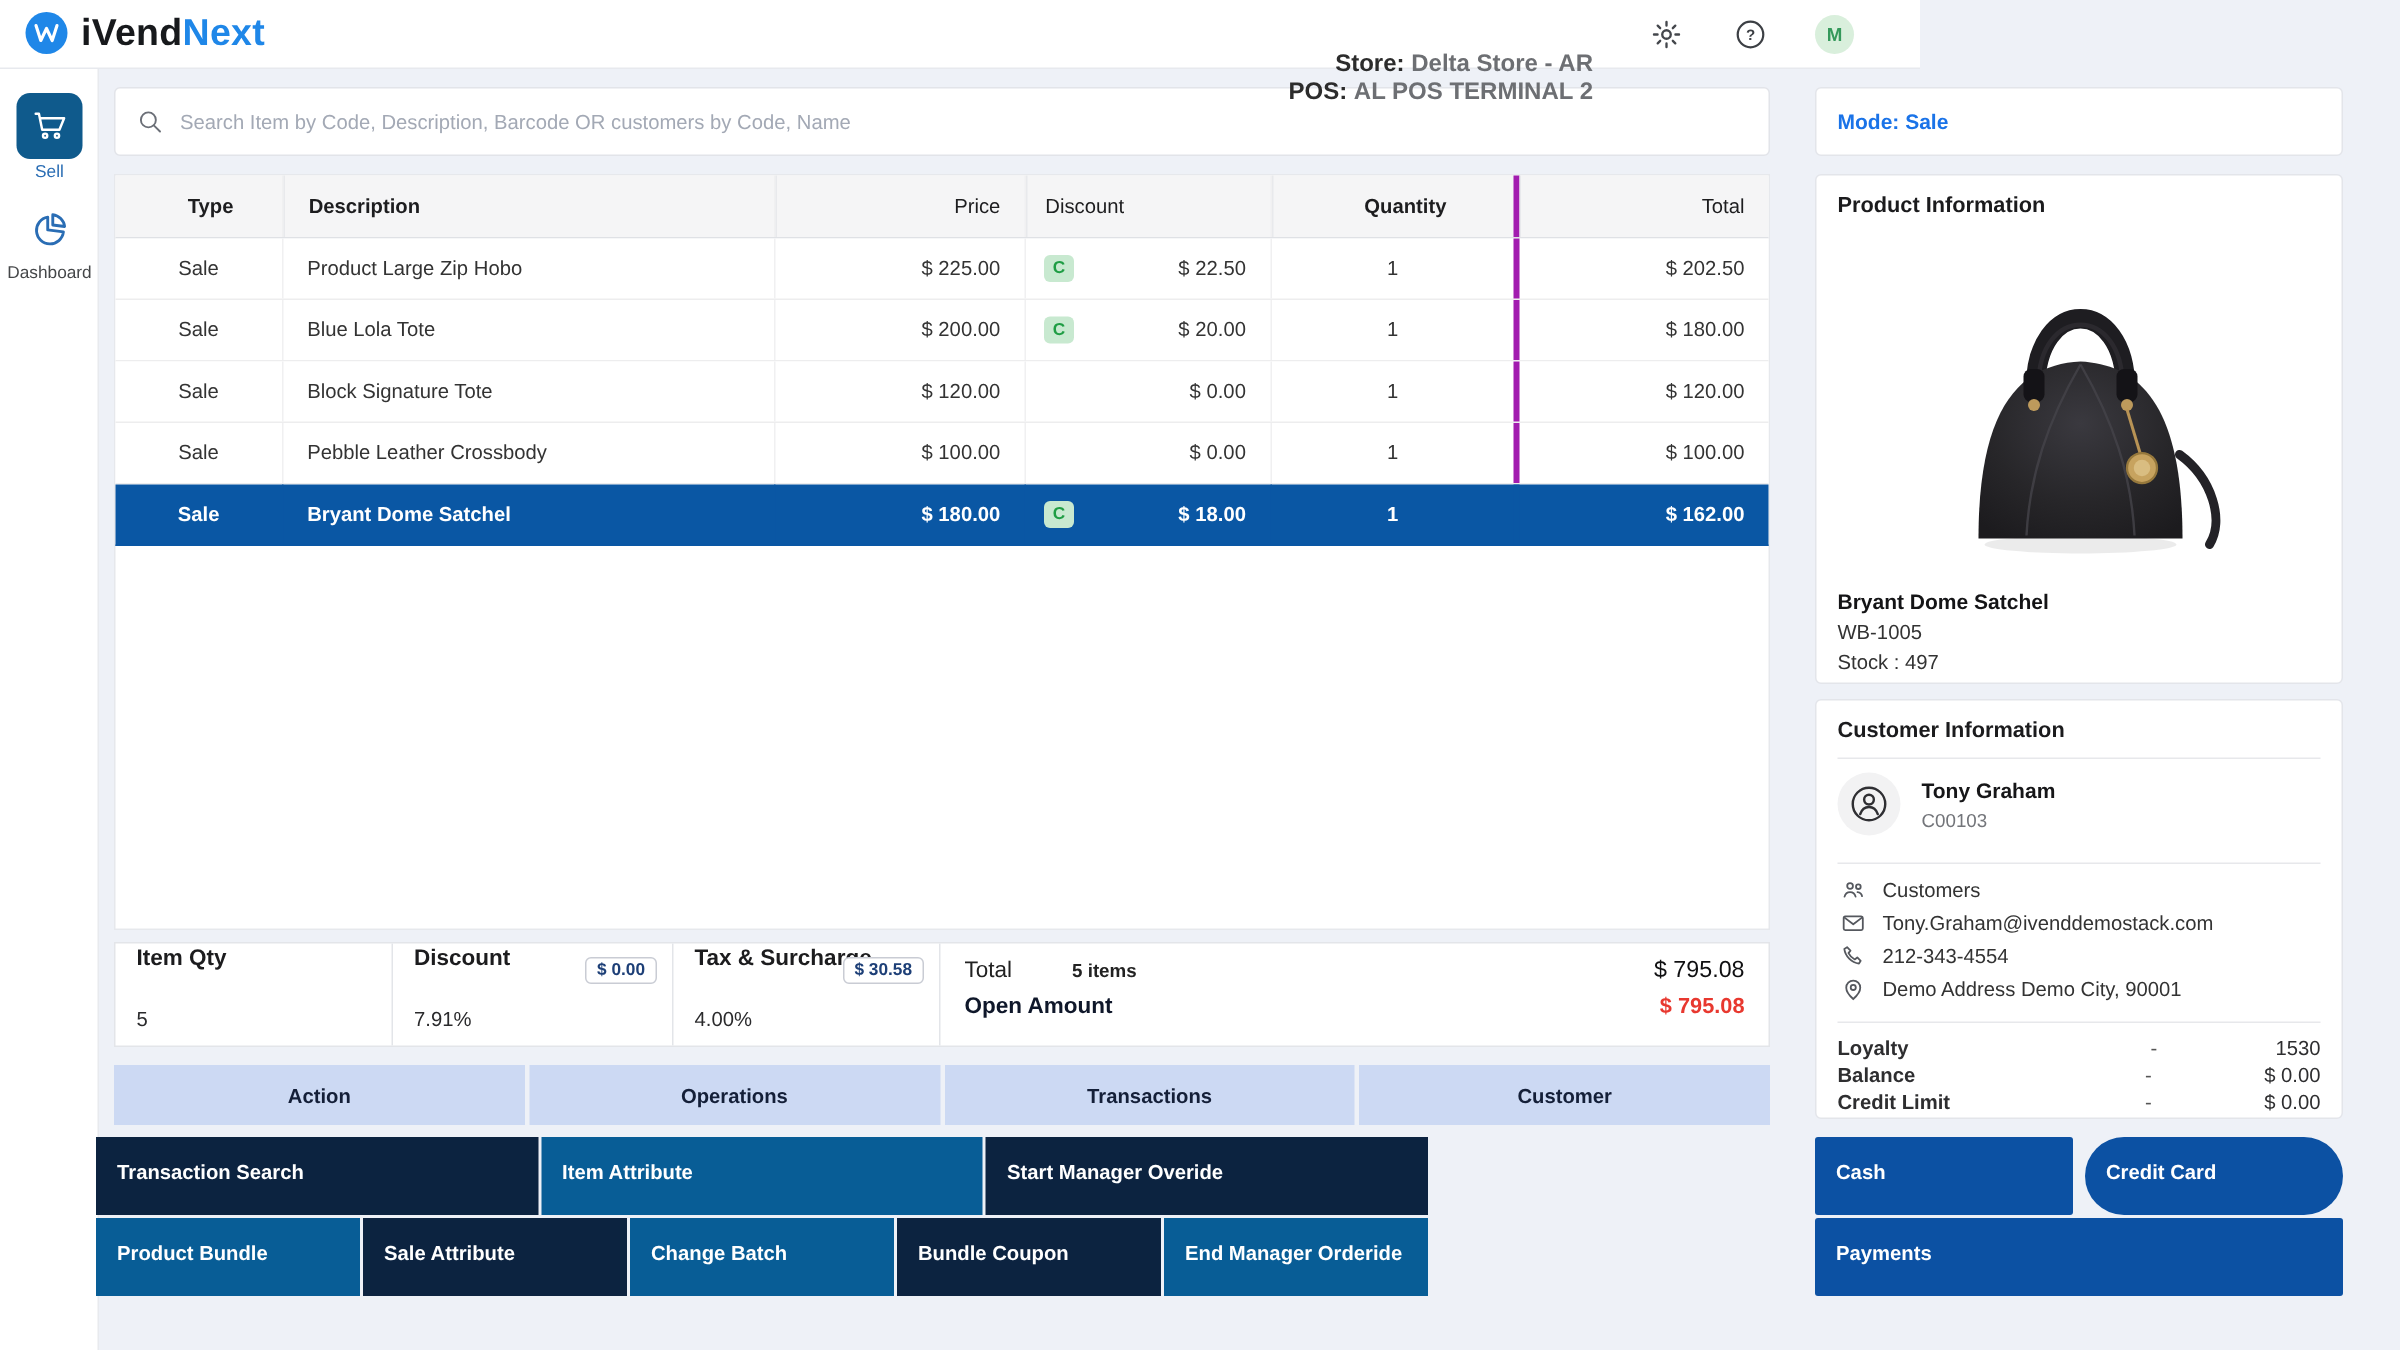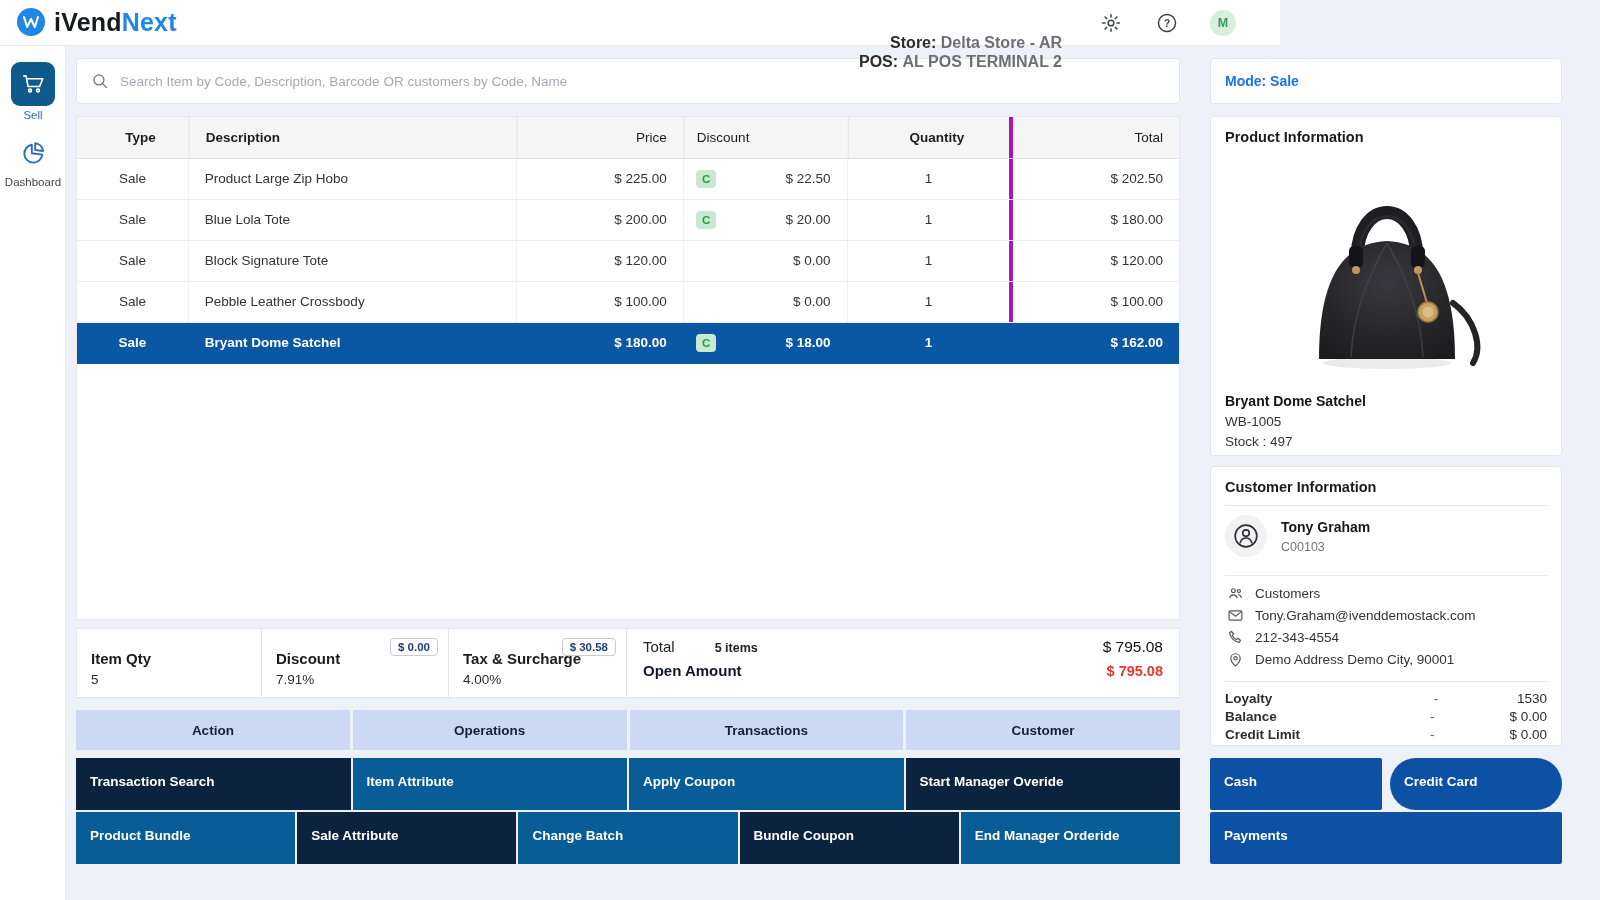"Item Qty" .sumcell { padding: 21px 14px -> 1px 14px }
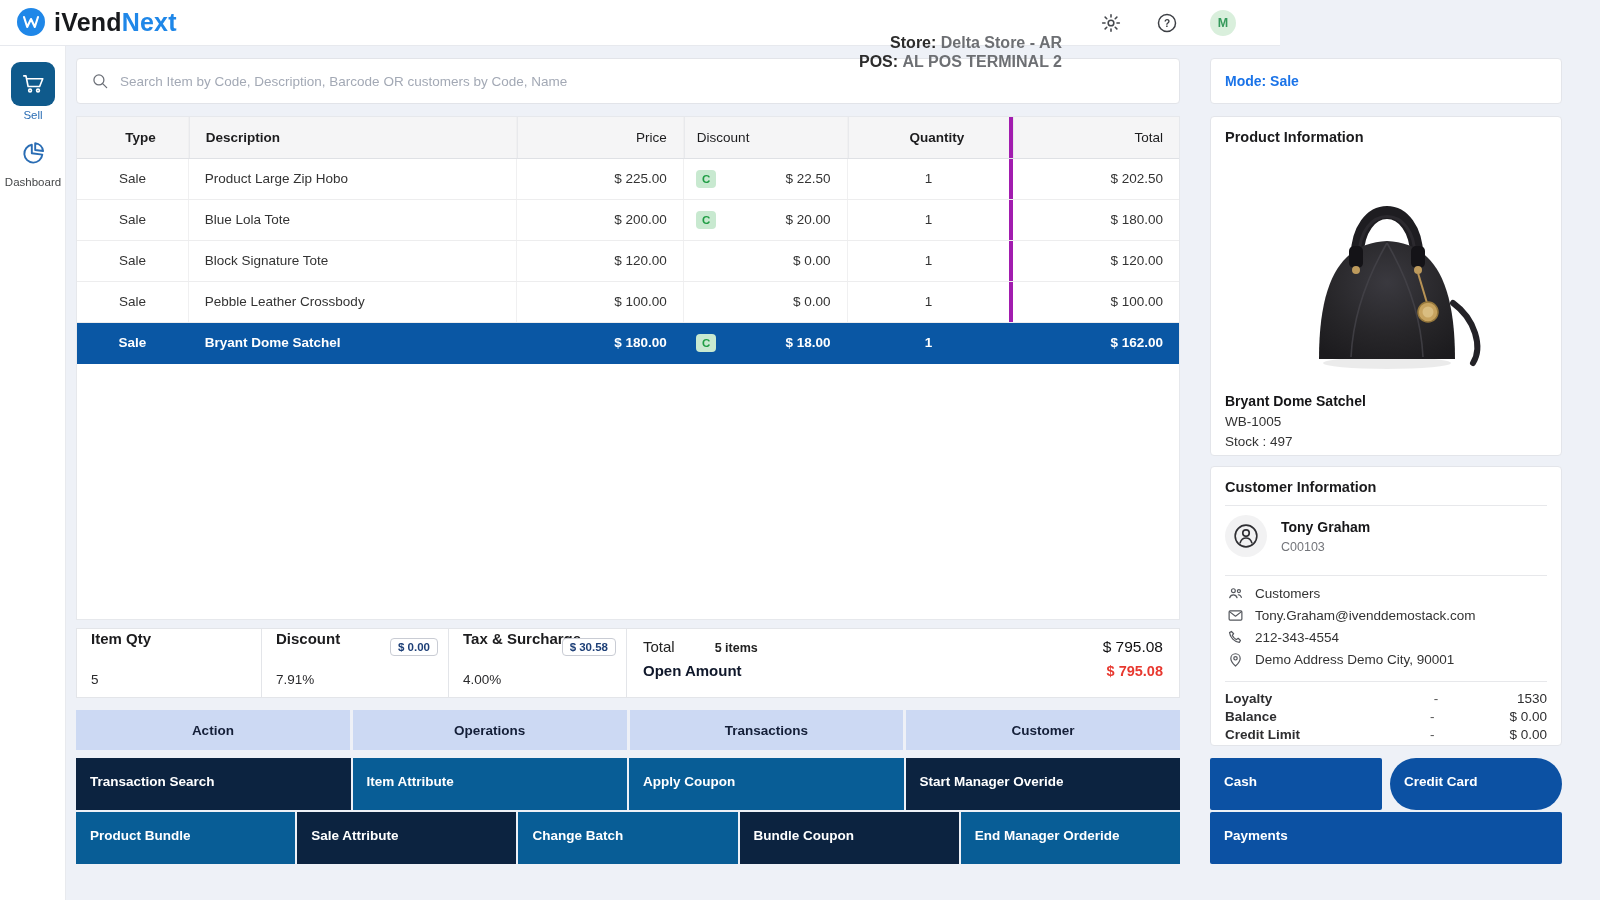"Transaction Search" .btnrow { left: 76px -> 64px; width: 1104px -> 888px }
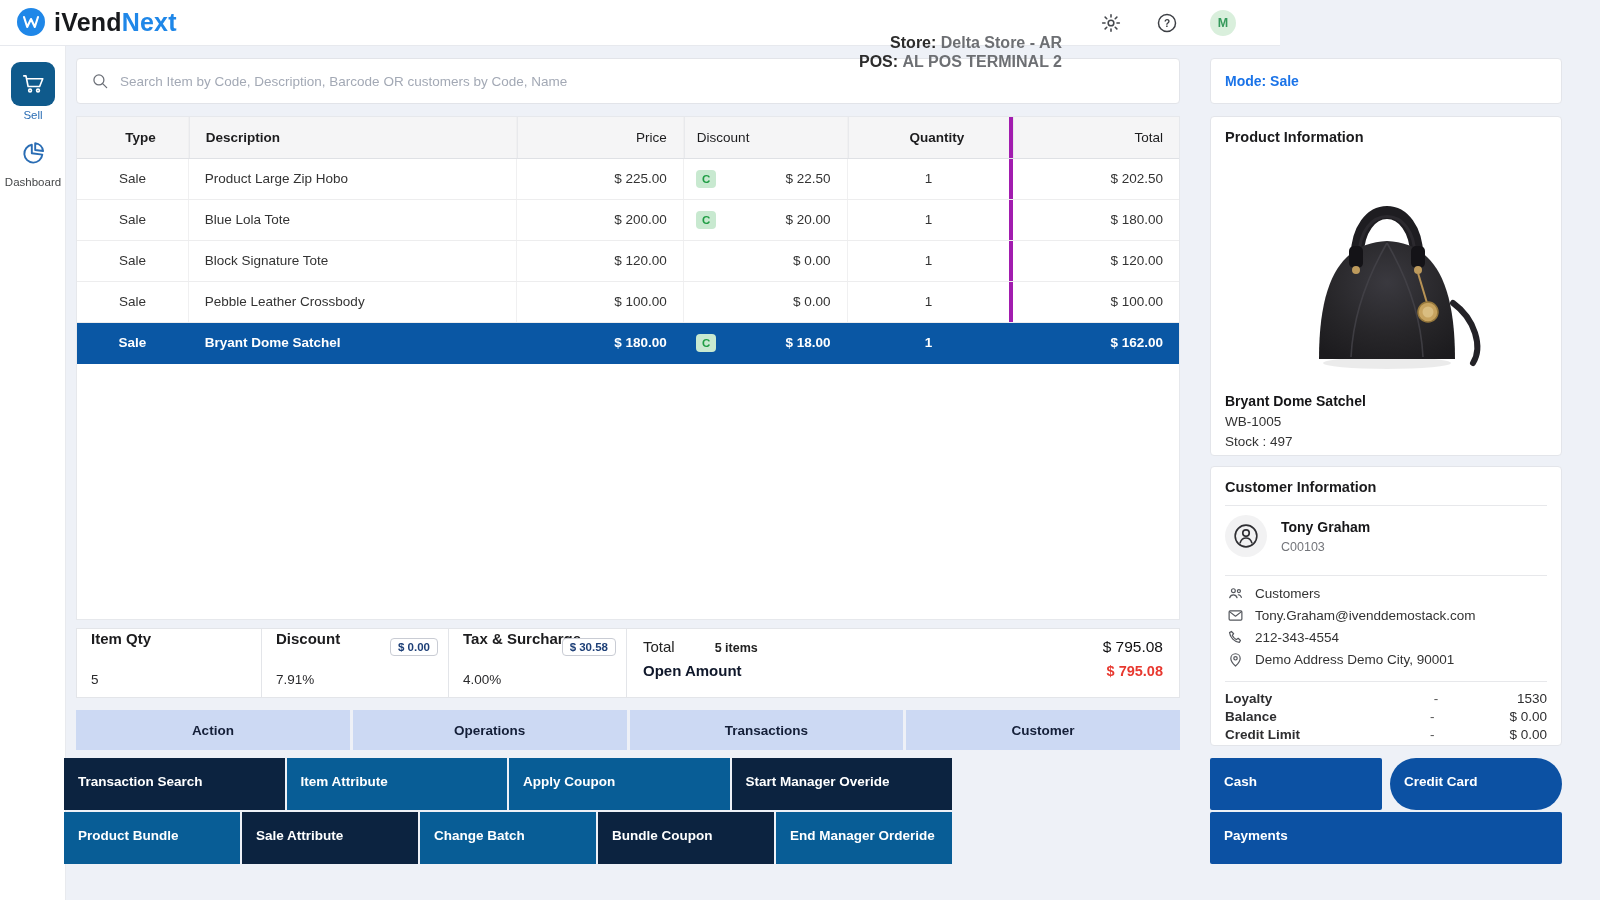"Apply Coupon" div.abtn { html: <div>Apply Coupon</div> -> none }
